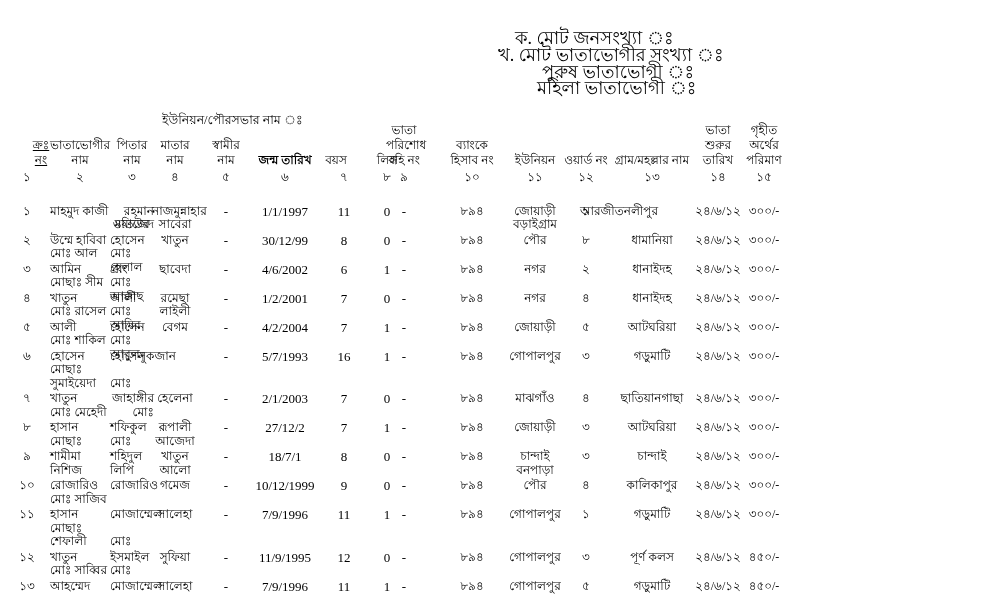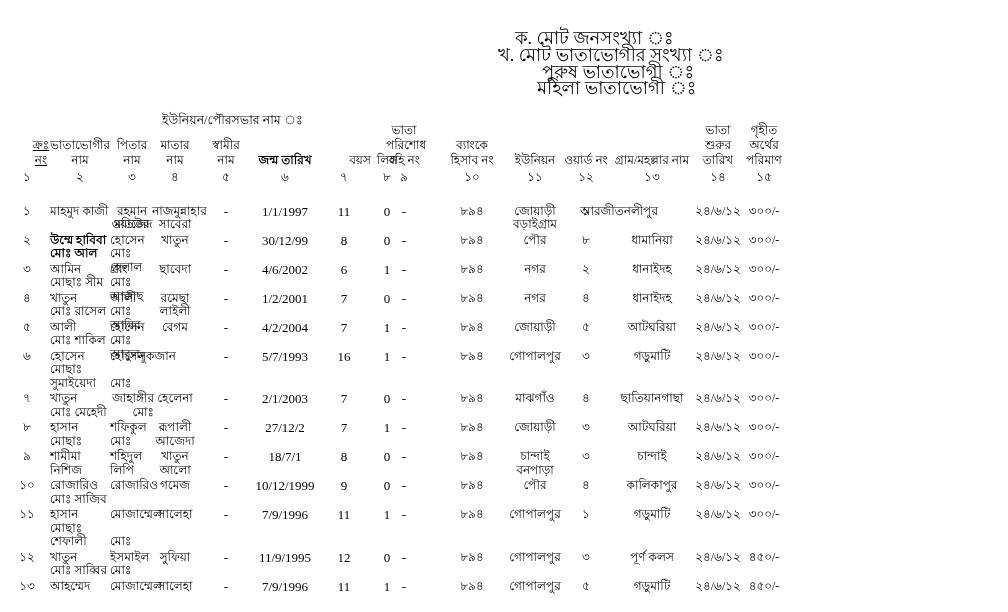"বয়স" div.hdr-cell { left: 330px -> 306px }
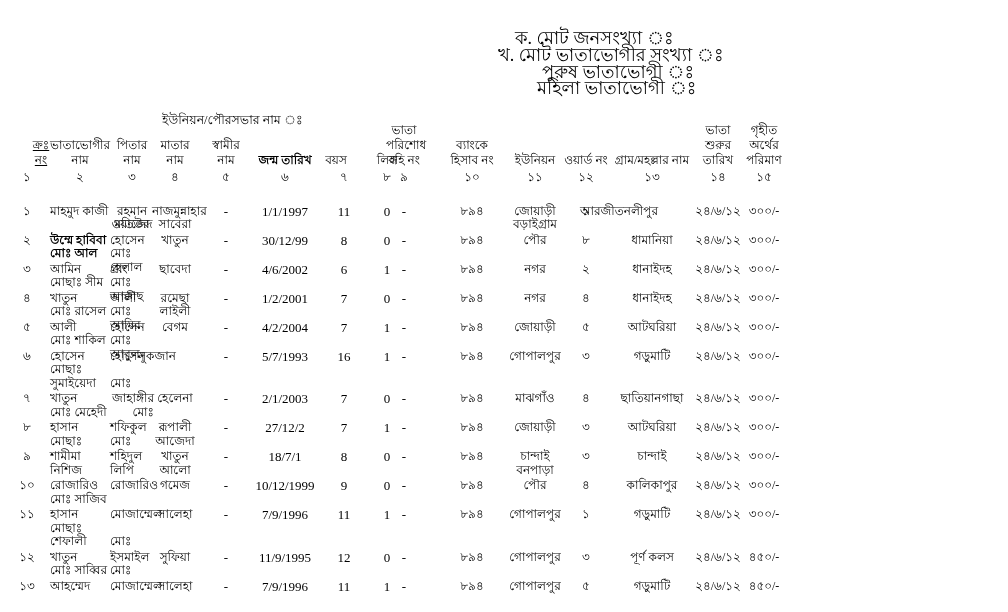"রহমান" div.t-cell { text-align: center -> right }
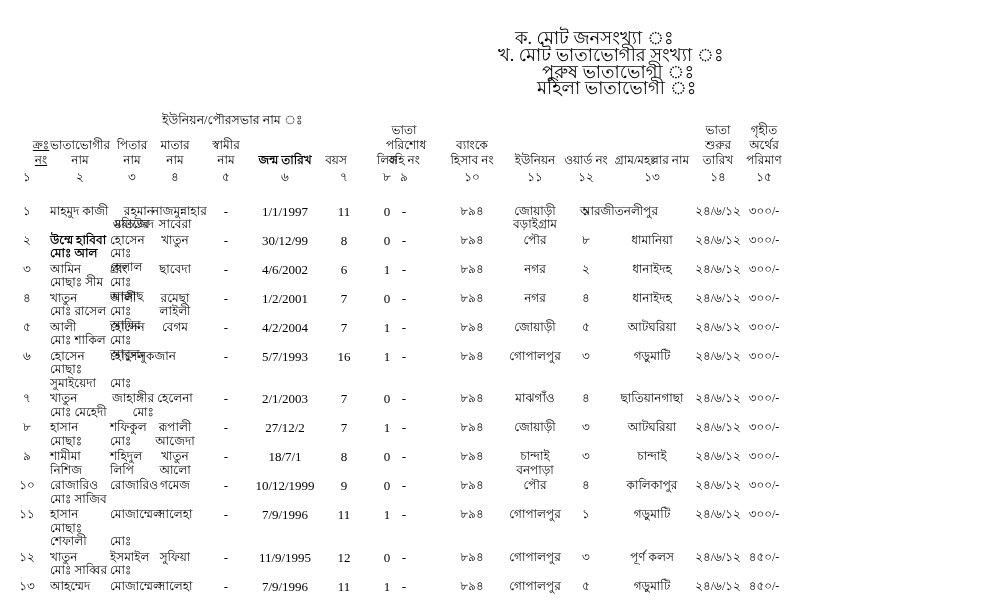"উম্মে হাবিবা" div.t-cell { font-weight: bold -> none }
